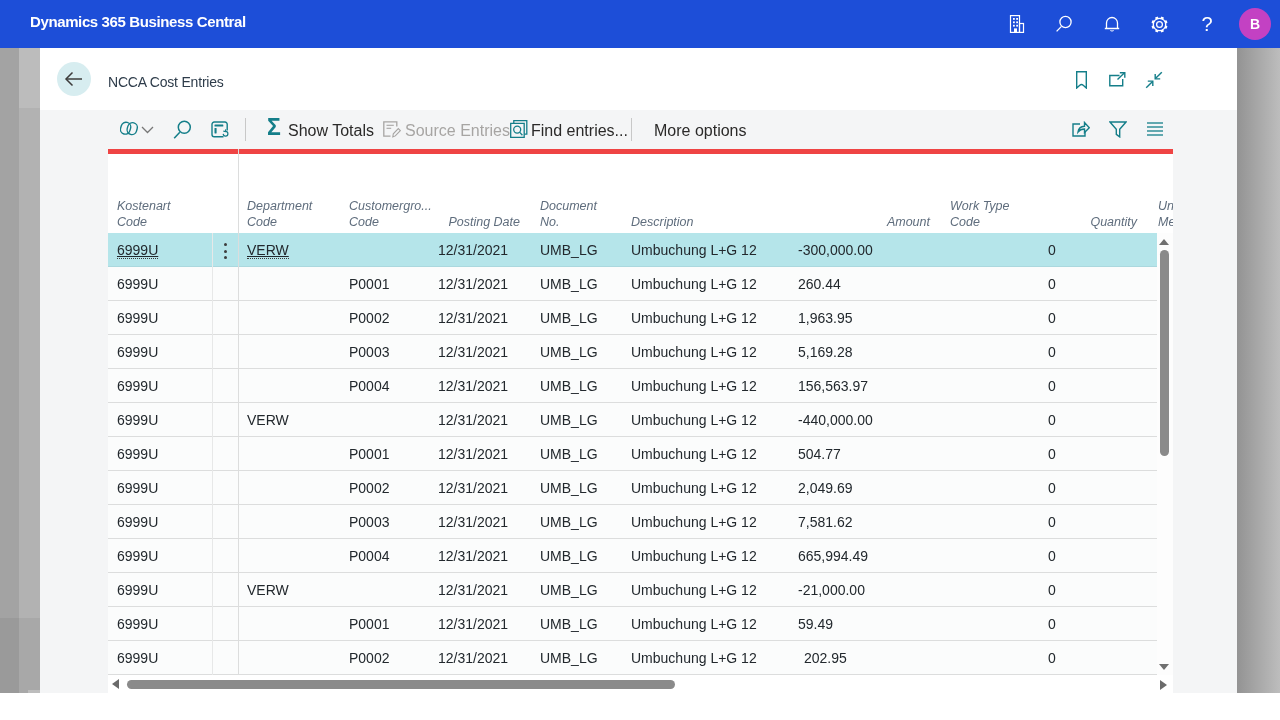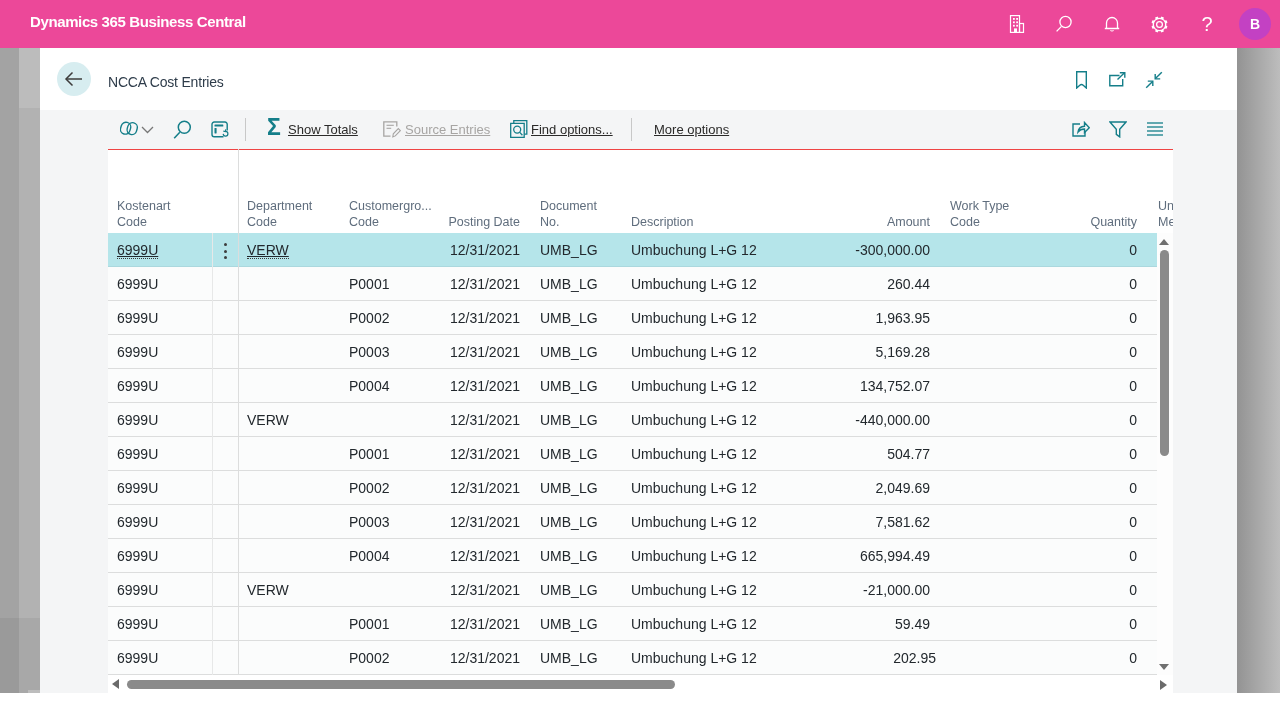"Dynamics 365 Business Central" #topbar { background: #ec4899 -> #1d4ed8 }
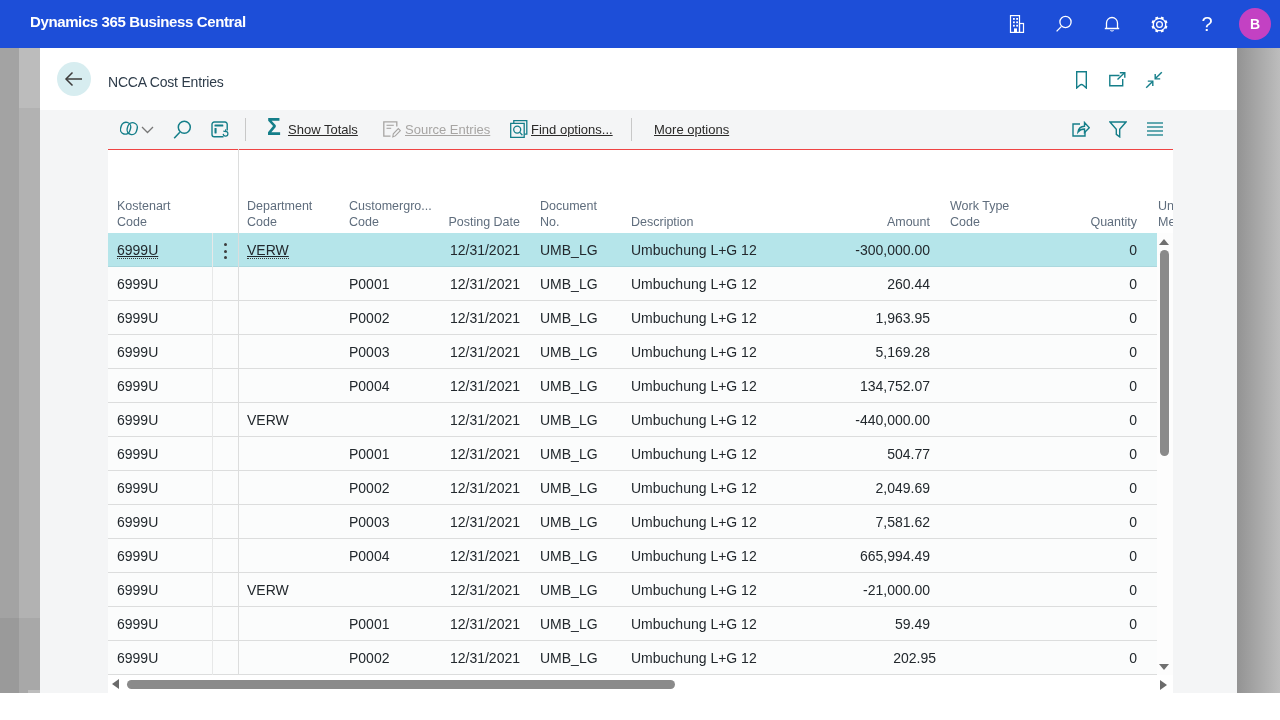"Show Totals" .tbtxt { font-size: 13px -> 16px; text-decoration: underline -> none }
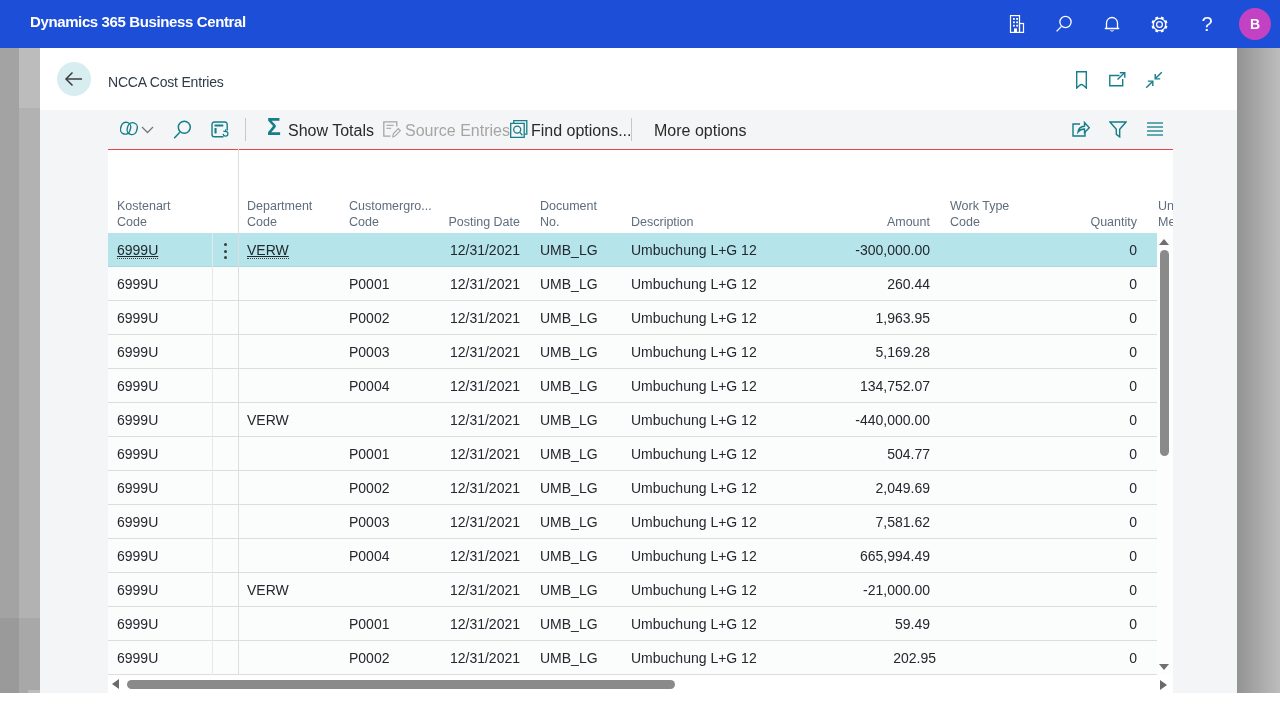"Find options..." div.tbtxt { text: options -> entries }
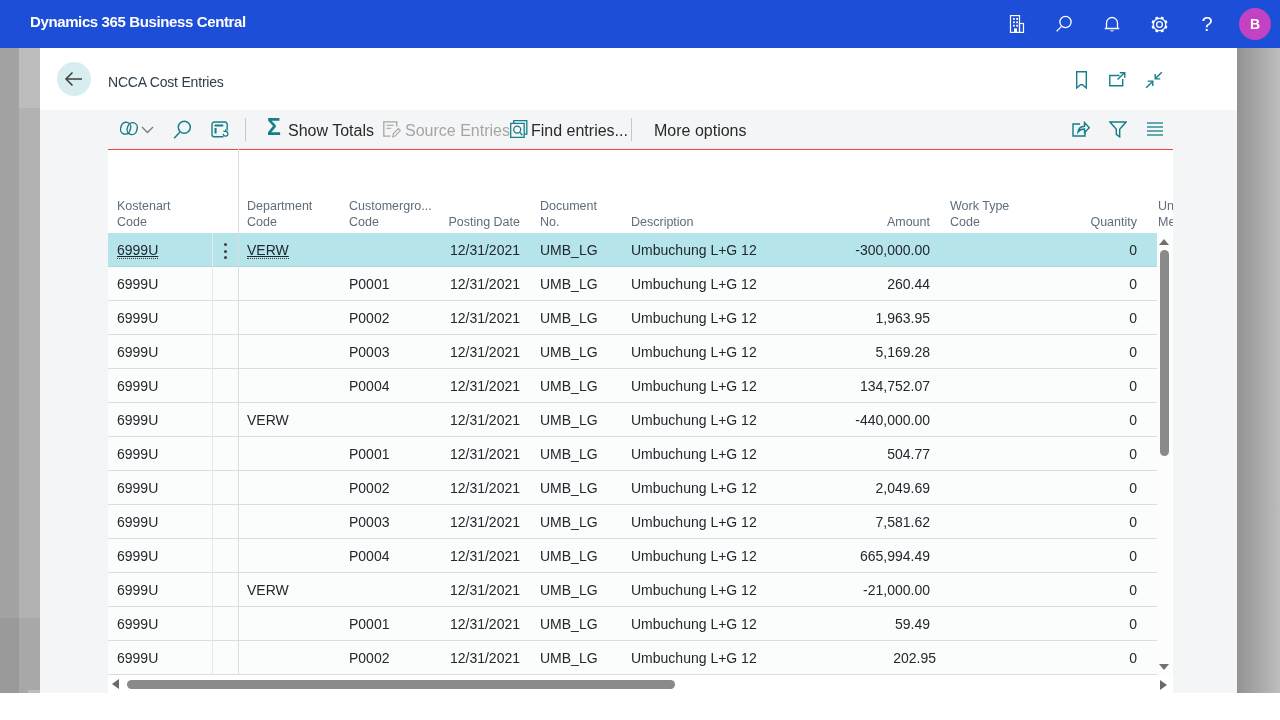"Kostenart" #gridhead { border-top: 1px solid #ef4444 -> 5px solid #ef4444; font-style: none -> italic }
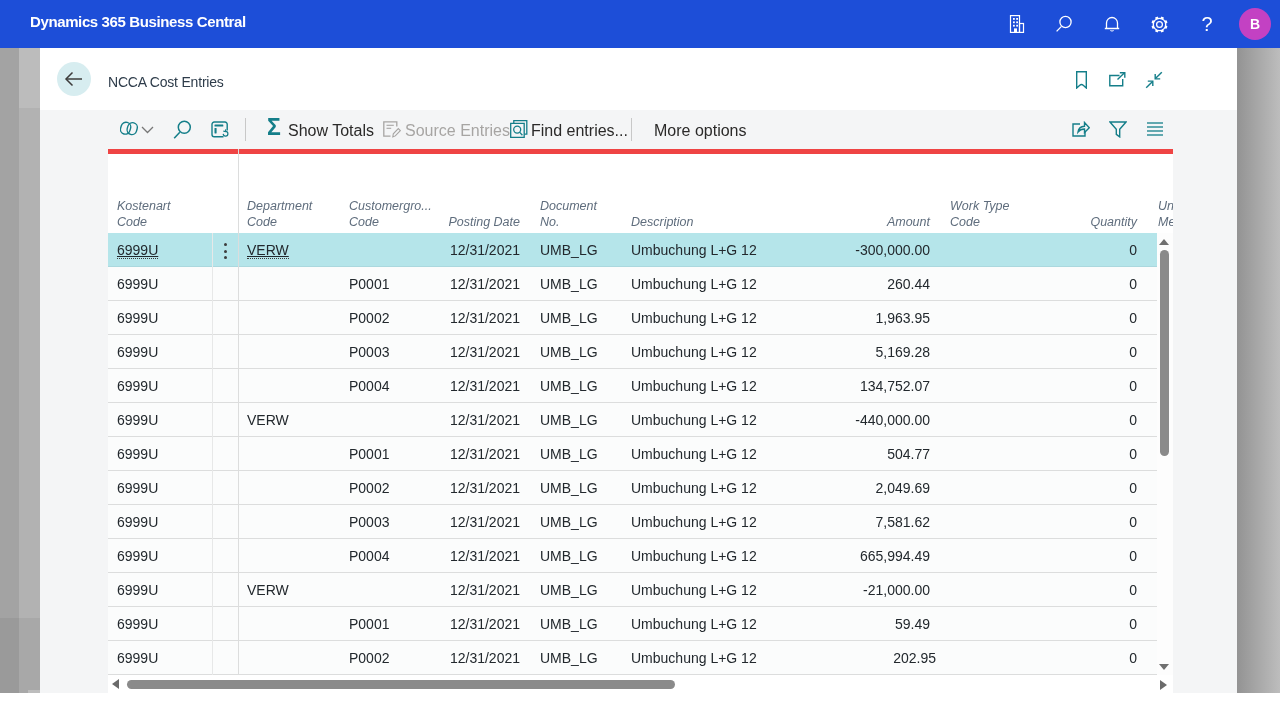"12/31/2021" .cell.num { text-align: right -> left }
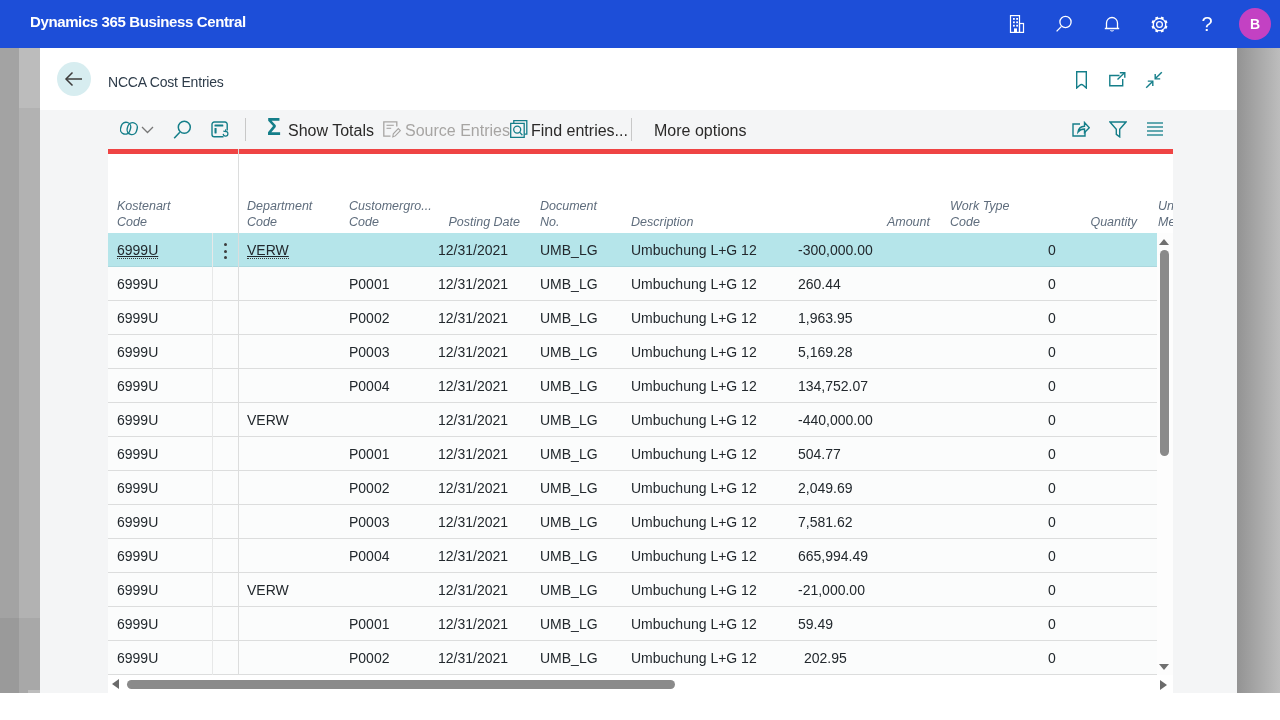"134,752.07" span.cell { text: 134,752.07 -> 156,563.97 }
